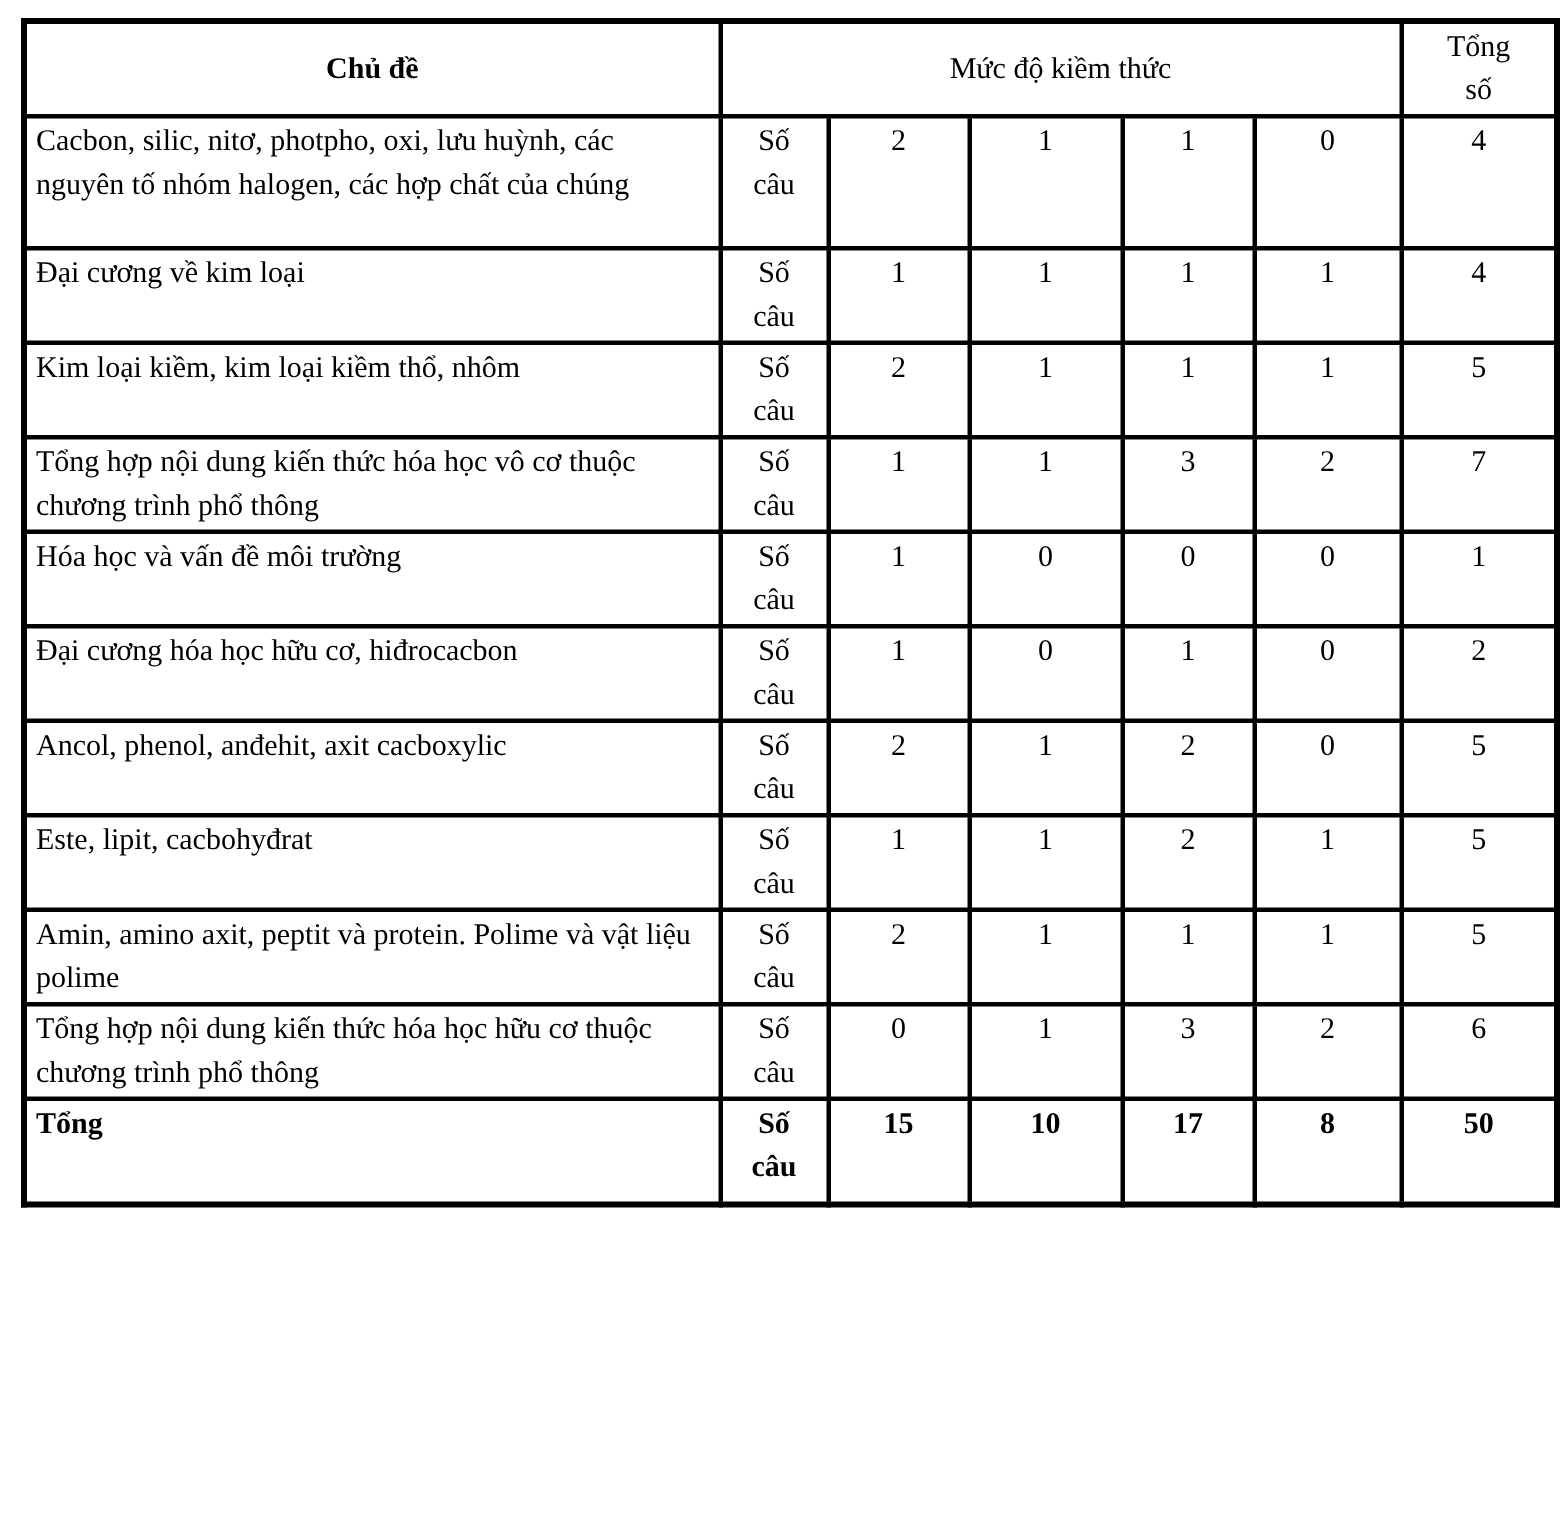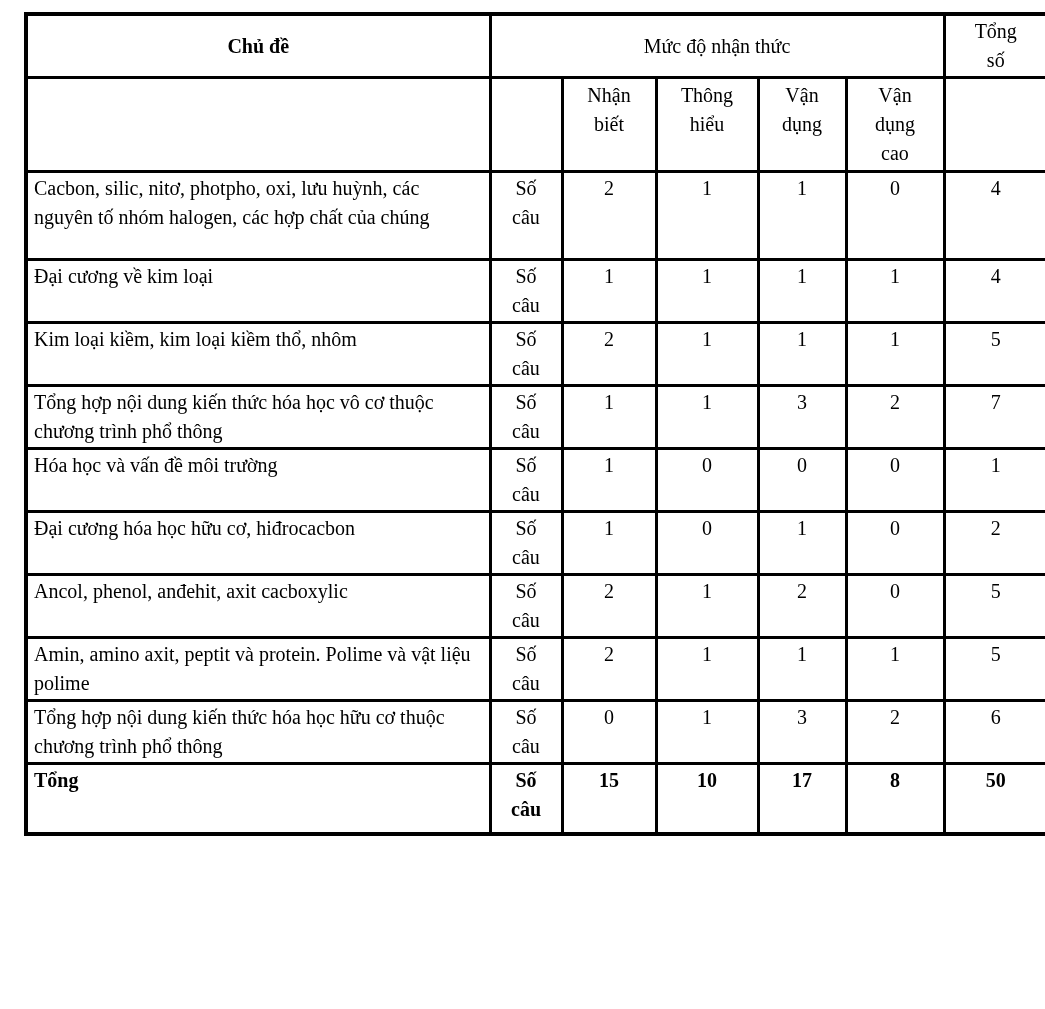"Chủ đề" .page { padding: 12px 9px 14px 24px -> 12px 9px 14px 14px }
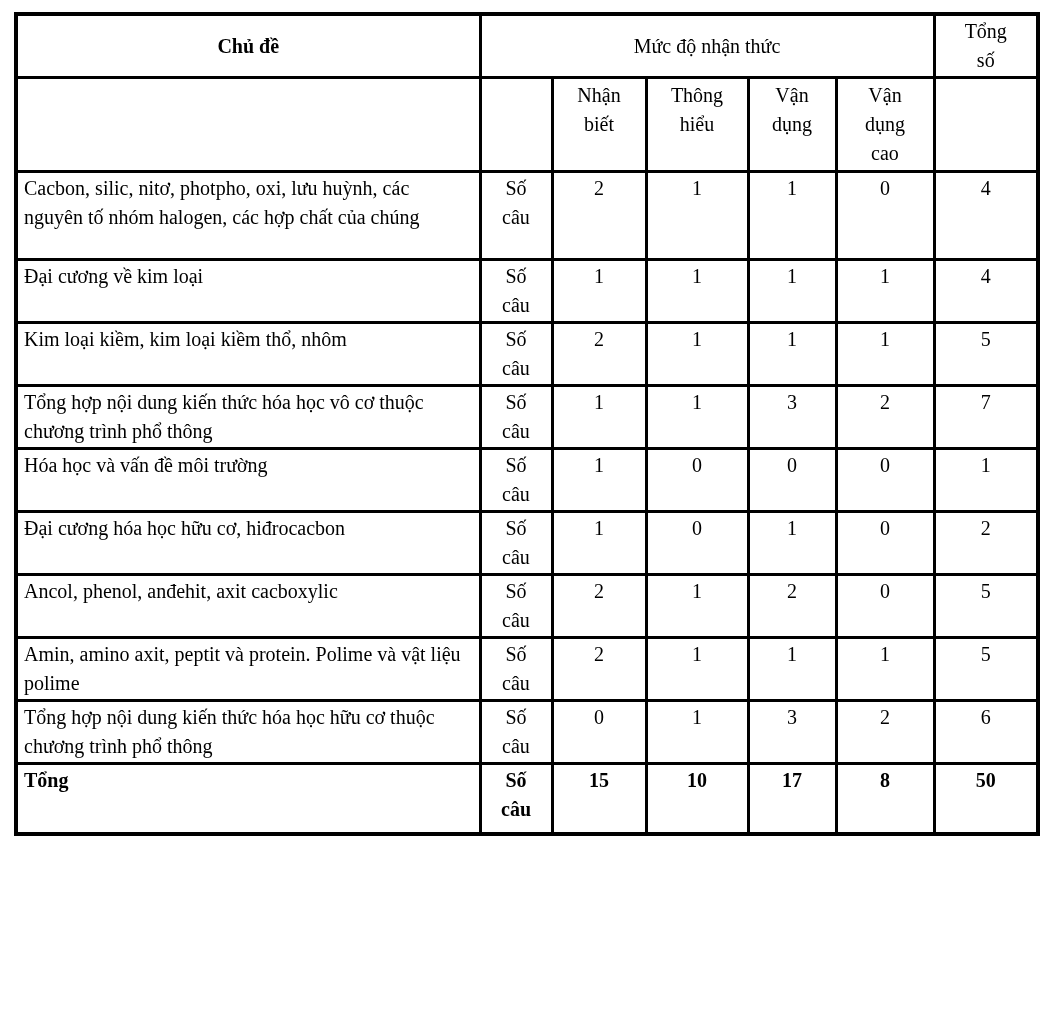"Mức độ nhận thức" th.group-h { text: nhận -> kiềm }
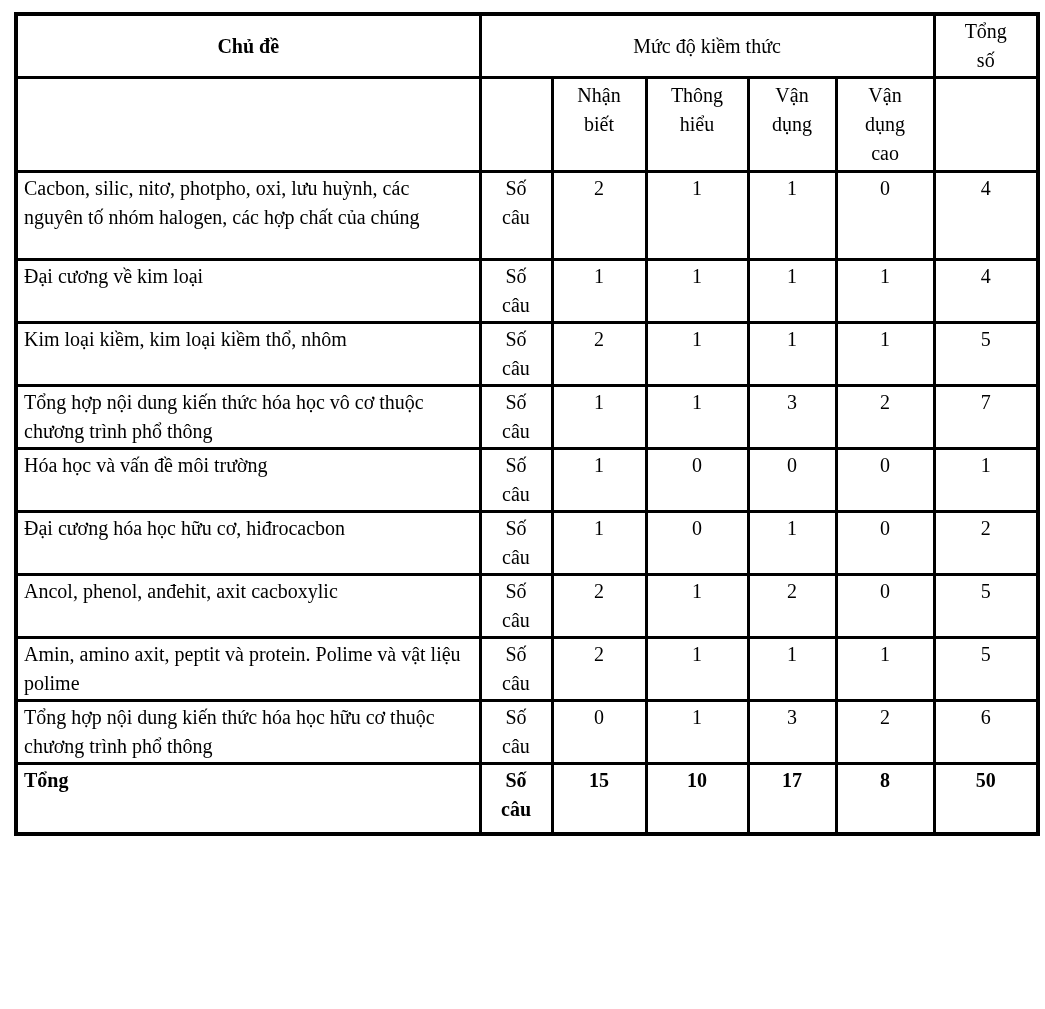"Nhận biết" tr.hrow2 { html: <tr> <th></th> <th></th> <th>Nhận biết</th> <th>Thông hiểu</th> <th>Vận dụng</th> <th>Vận dụng cao</th> <th></th> </tr> -> none }
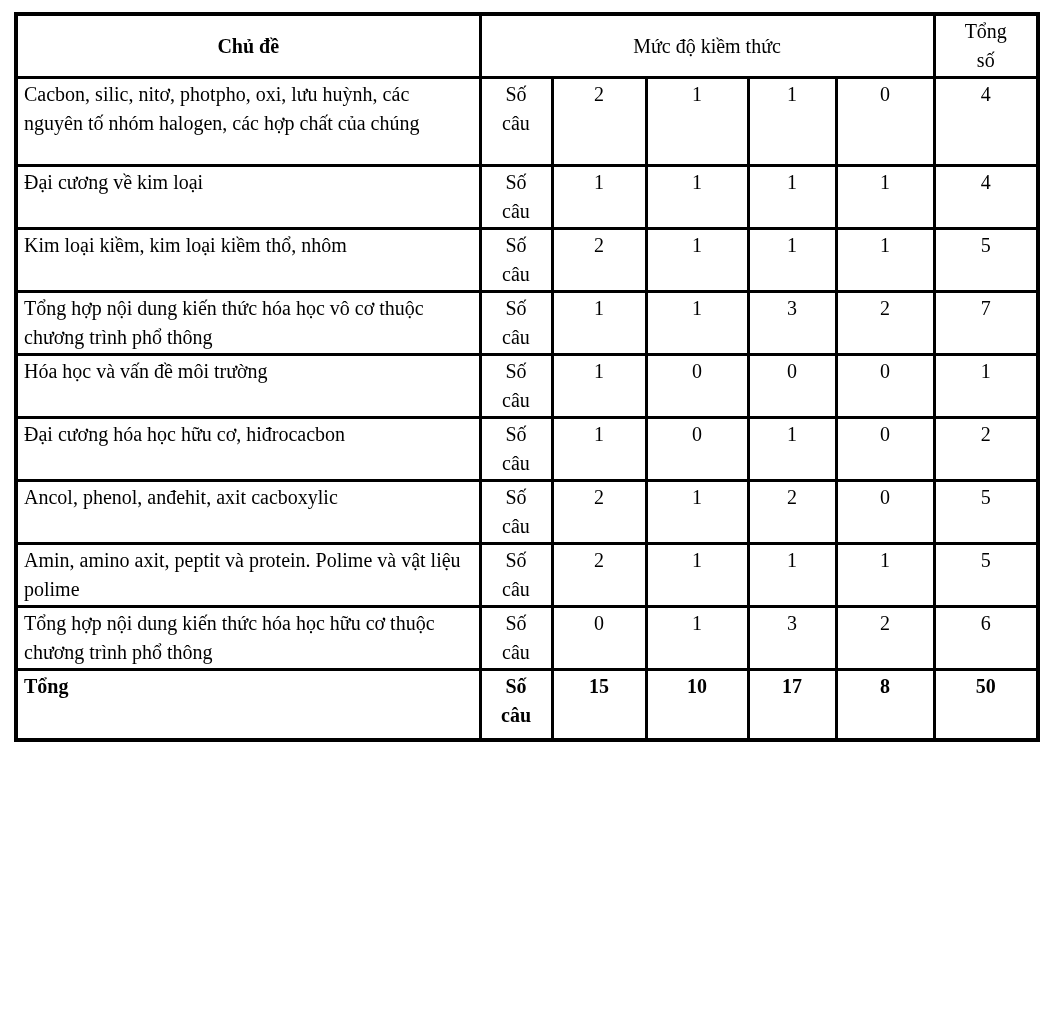"Este, lipit, cacbohyđrat" tr.brow { html: none -> <tr> <td>Este, lipit, cacbohyđrat</td> <td>Số câu</td> <td>1</td> <td>1</td> <td>2</td> <td>1</td> <td>5</td> </tr> }
